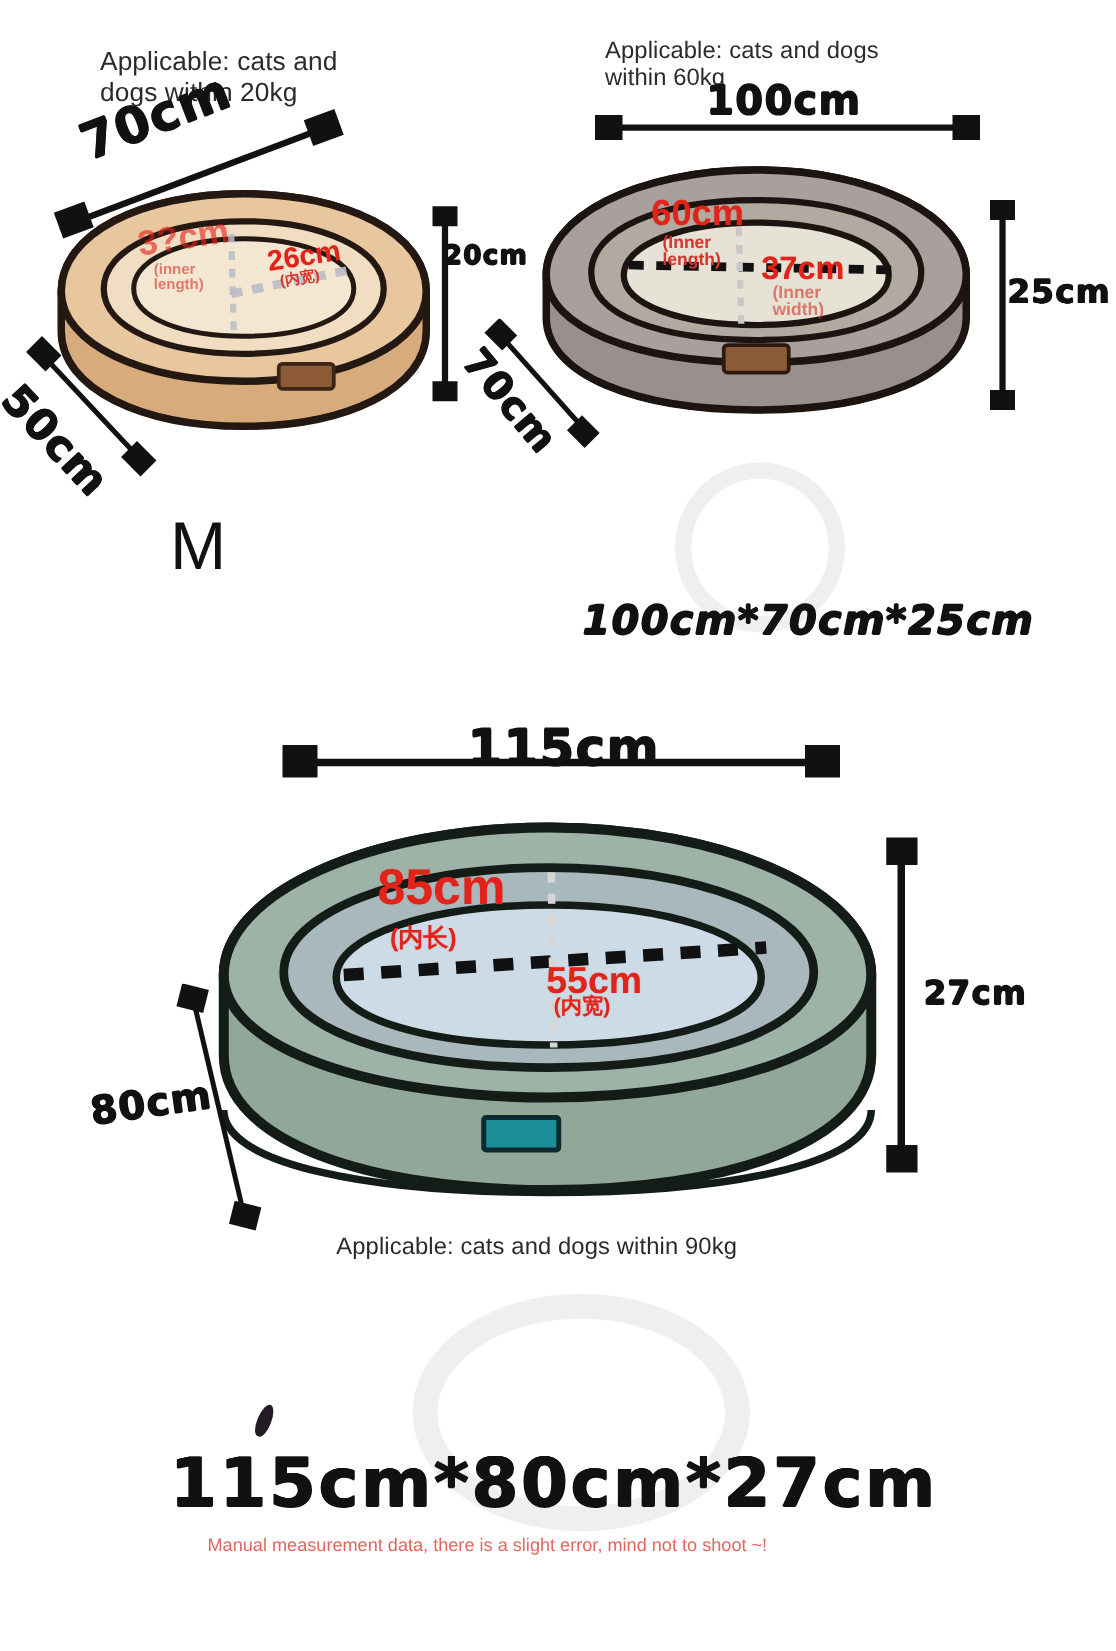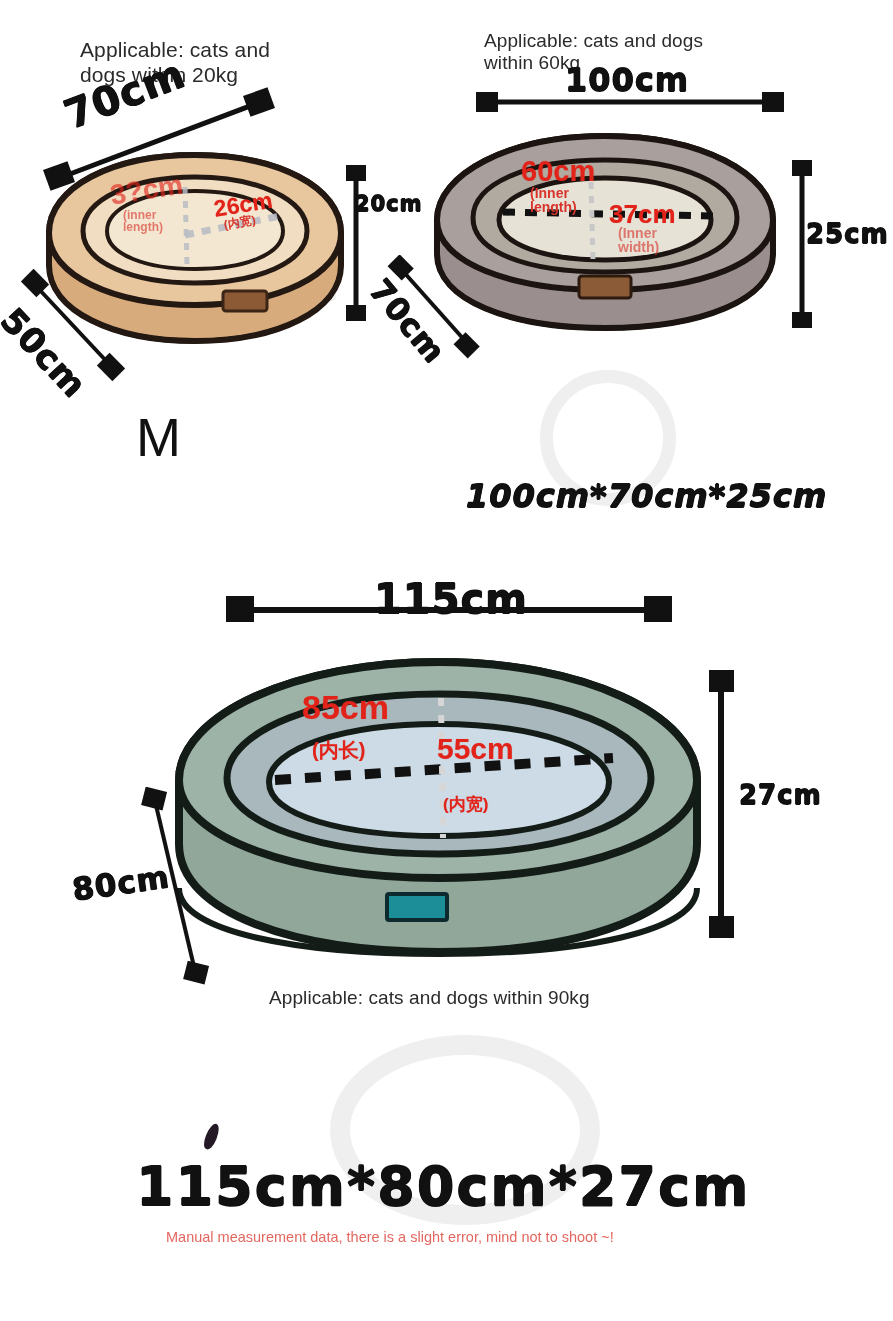"85cm" div.red { font-size: 34px -> 40px }
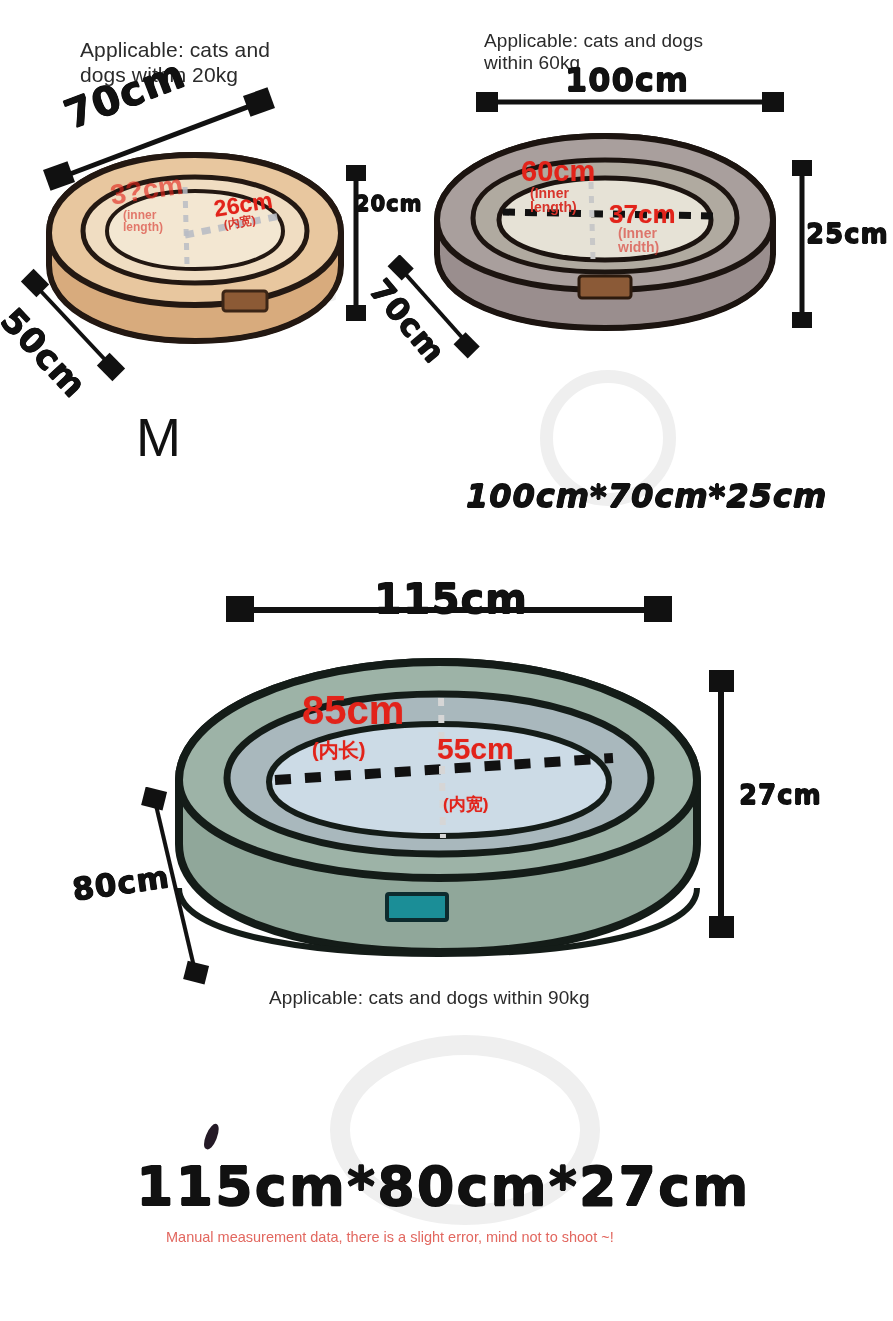"55cm" div.red { top: 732px -> 768px }
